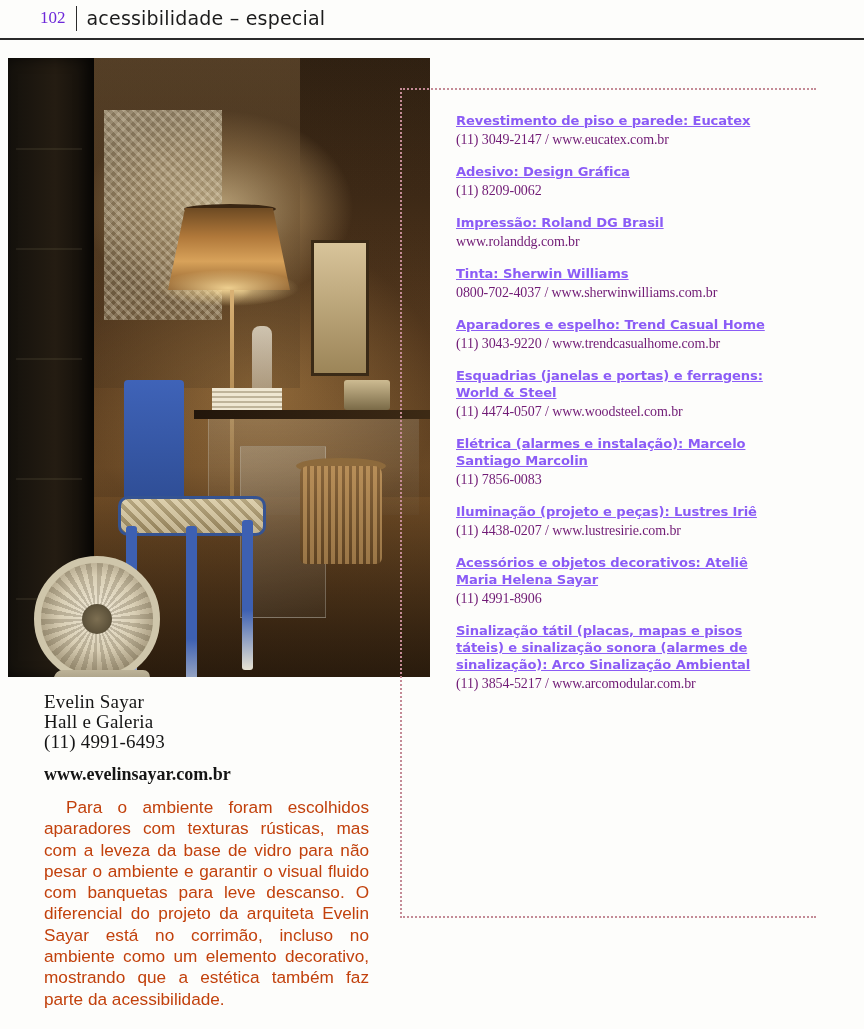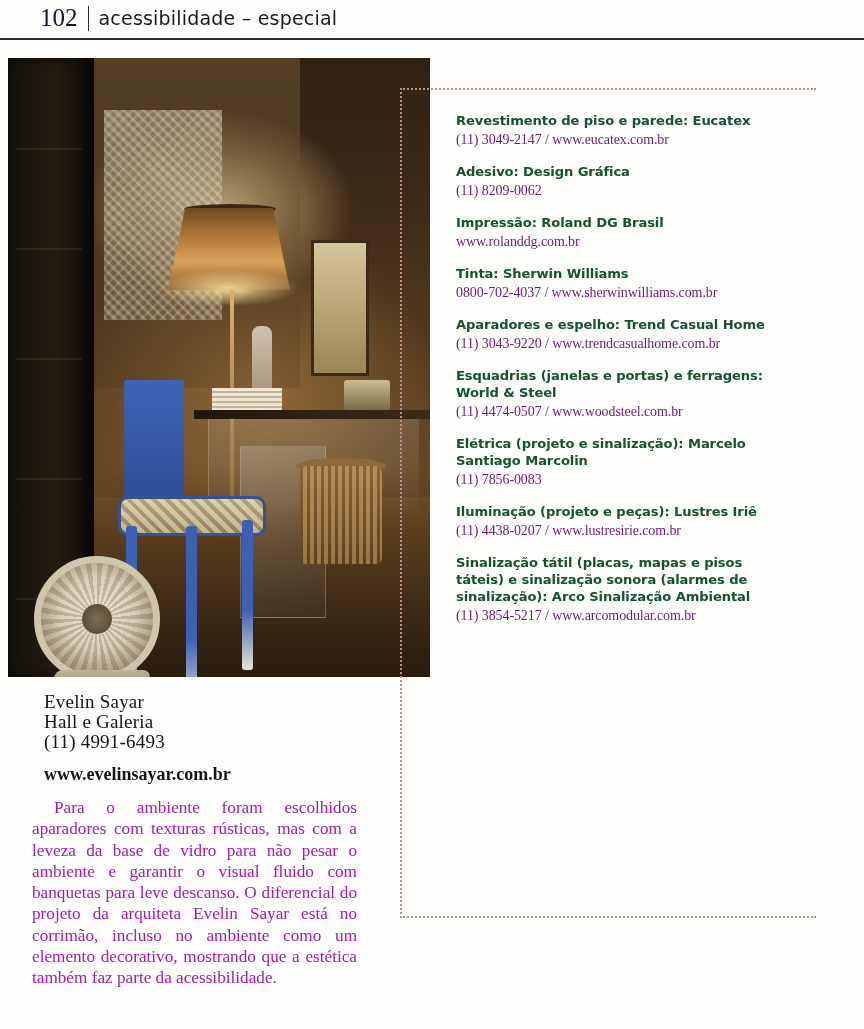"102" .folio { color: #0f172a -> #6d28d9; font-size: 25px -> 17px }
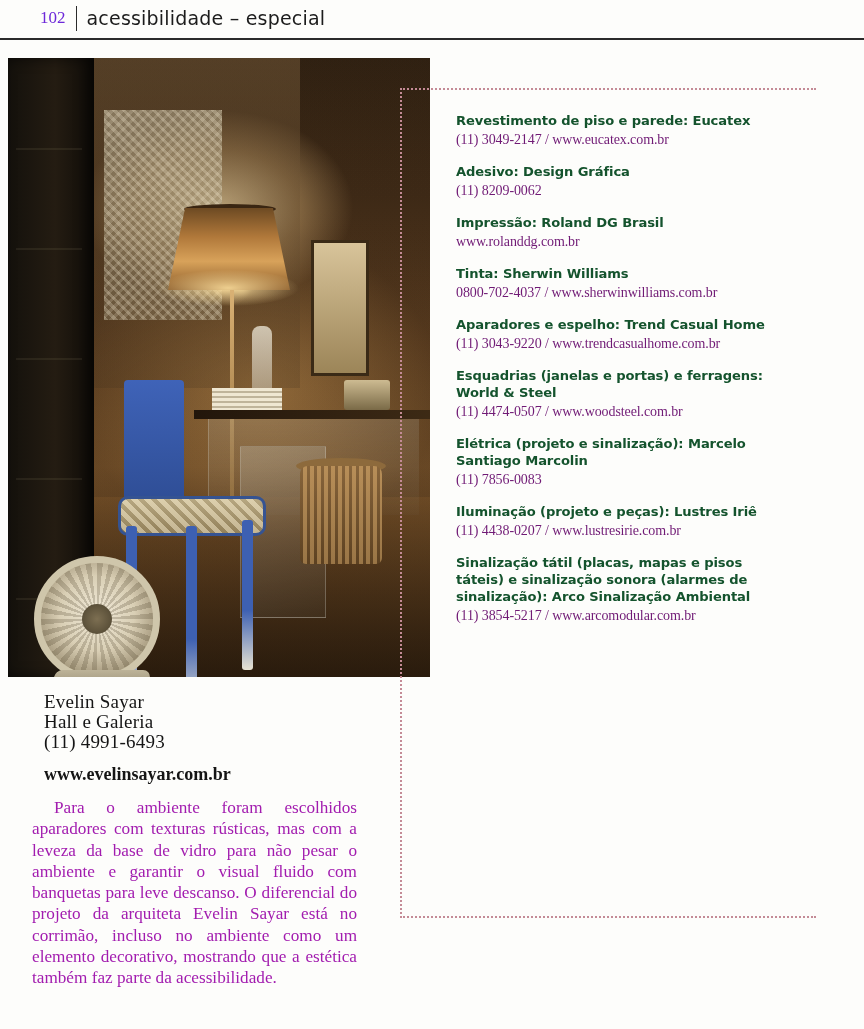"Revestimento de piso e parede:" .credit-name { color: #14532d -> #8b5cf6; text-decoration: none -> underline }
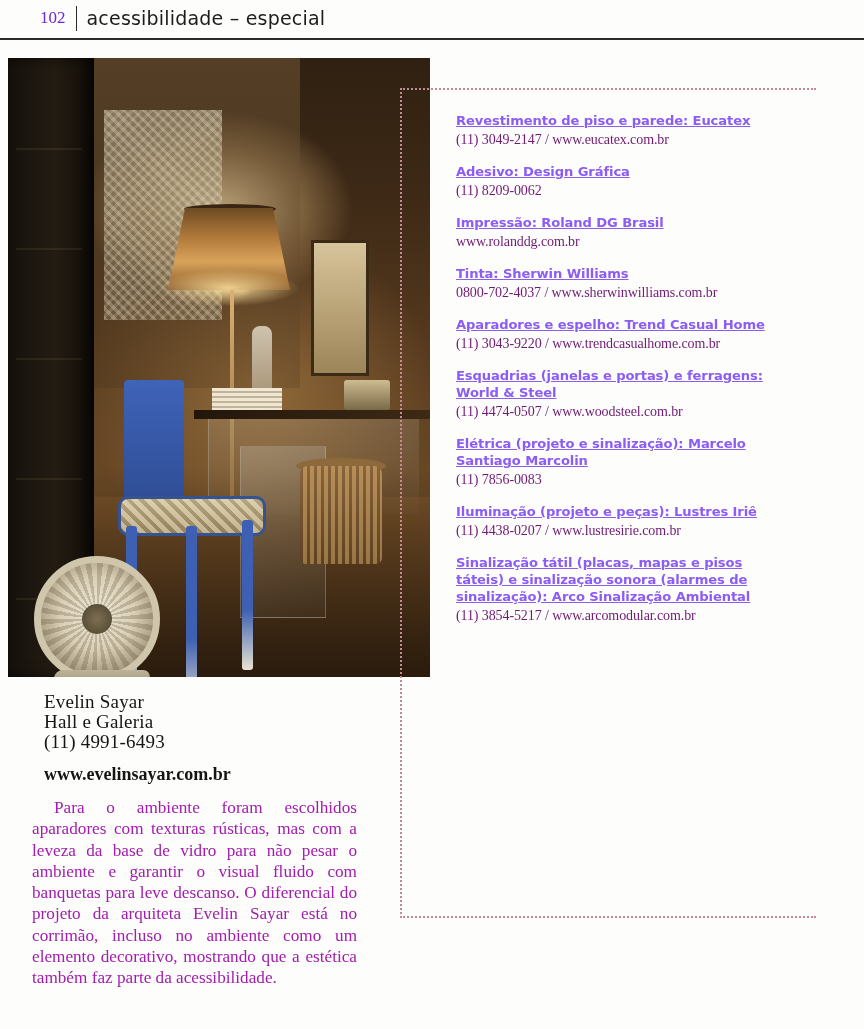"Elétrica (projeto e sinalização):" div.credit-name { text: projeto e sinalização -> alarmes e instalação }
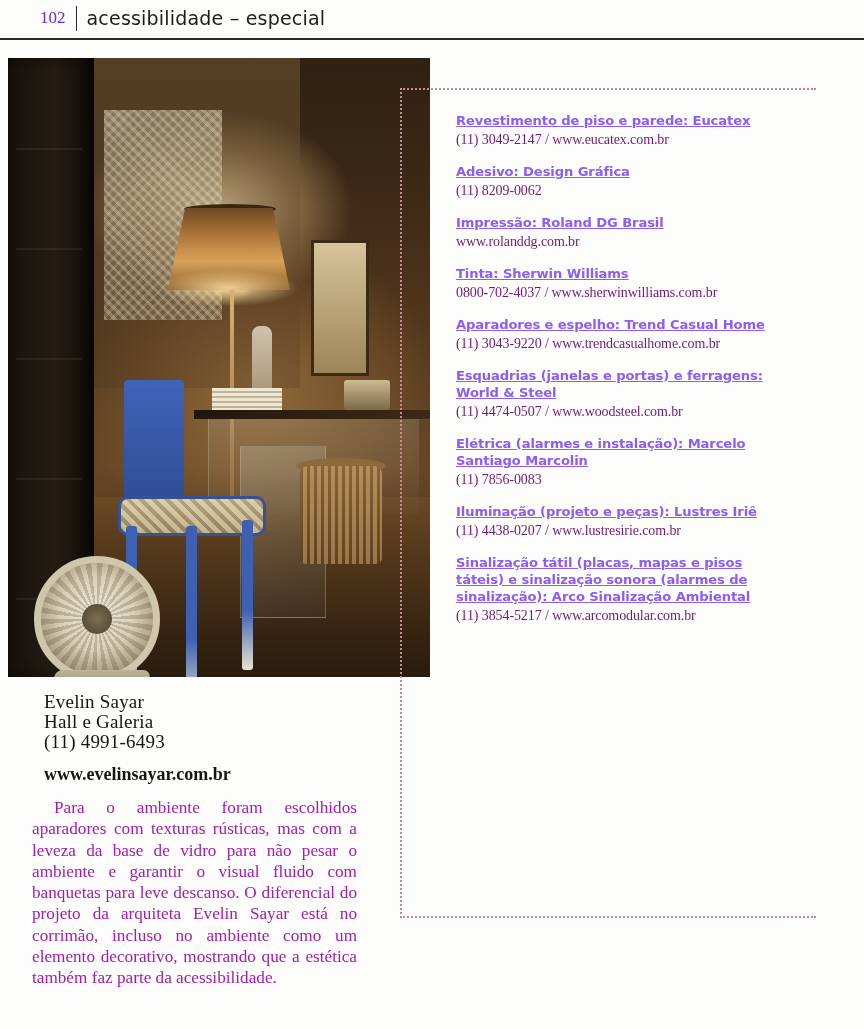"Acessórios e objetos decorativos: Ateliê" div.credit { html: none -> <div> <div>Acessórios e objetos decorativos: Ateliê Maria Helena Sayar</div> <div>(11) 4991-8906</div> </div> }
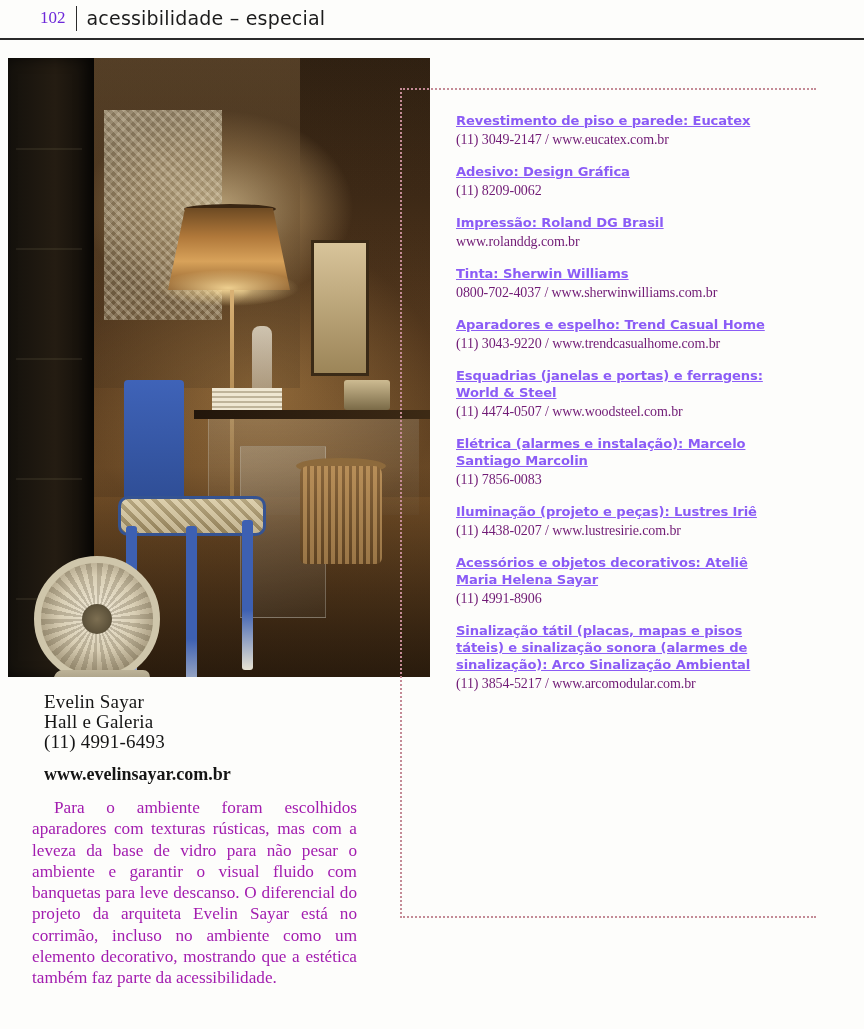"Para o ambiente foram escolhidos" .body-text { color: #a21caf -> #c2410c; font-family: Liberation Serif, serif -> Liberation Sans, sans-serif; left: 32px -> 44px }
